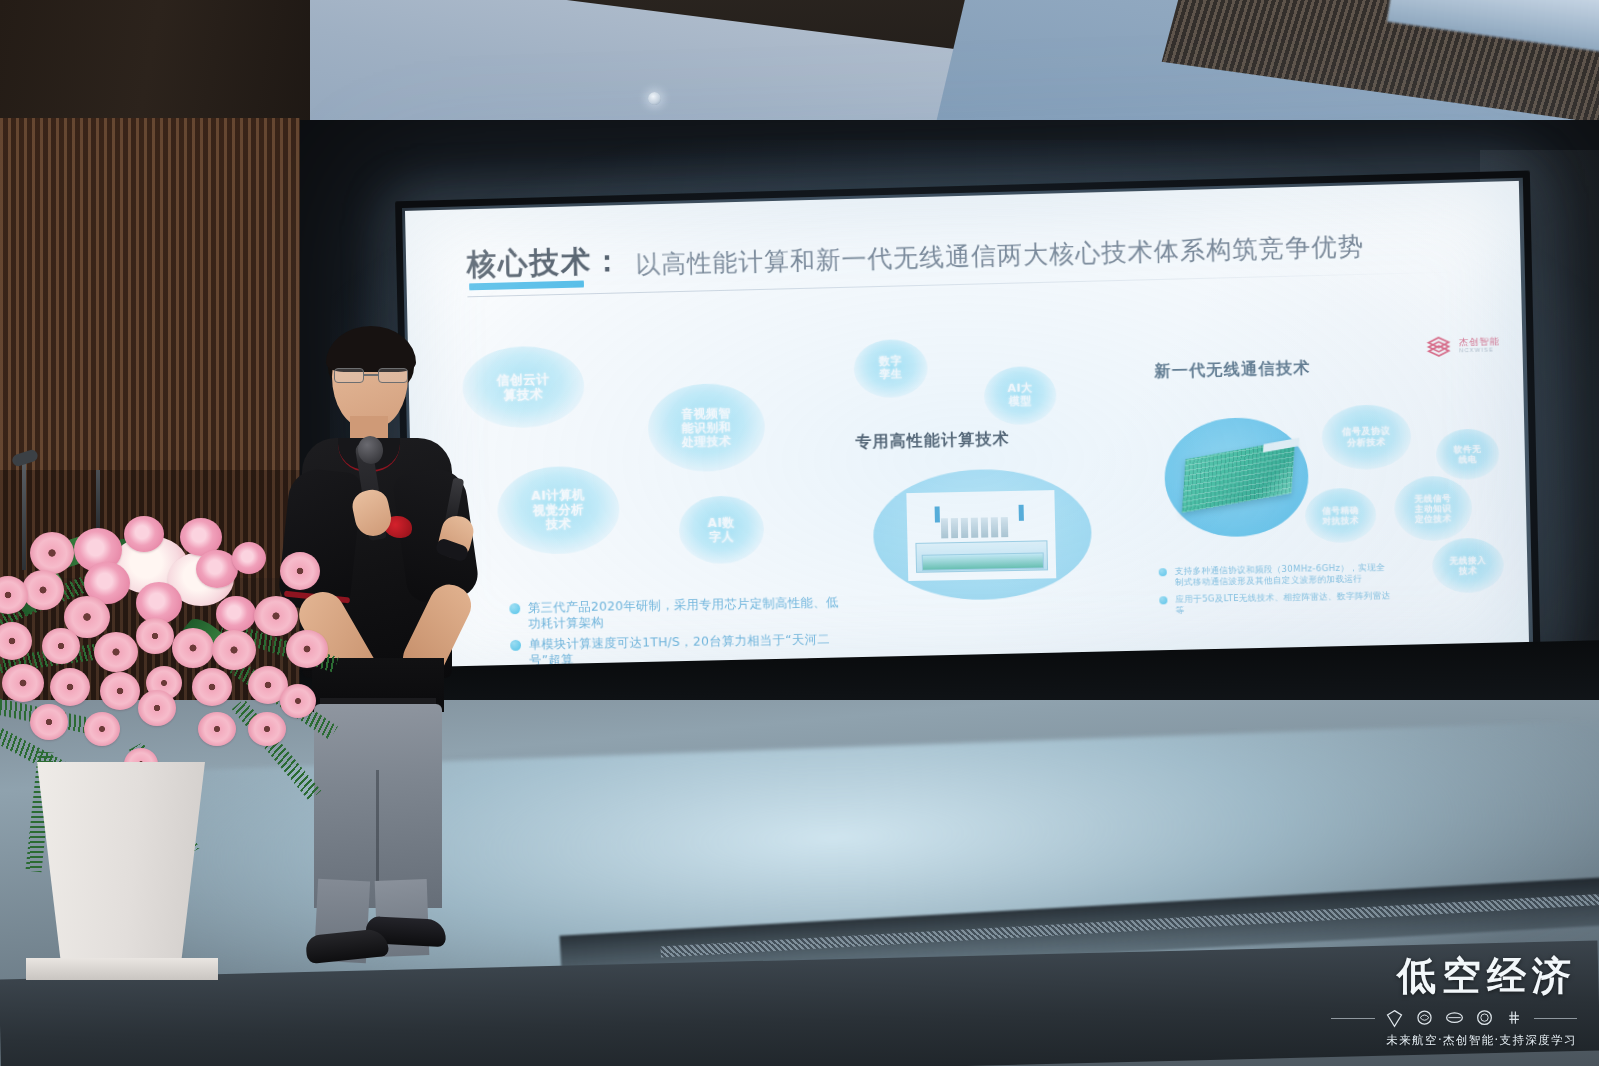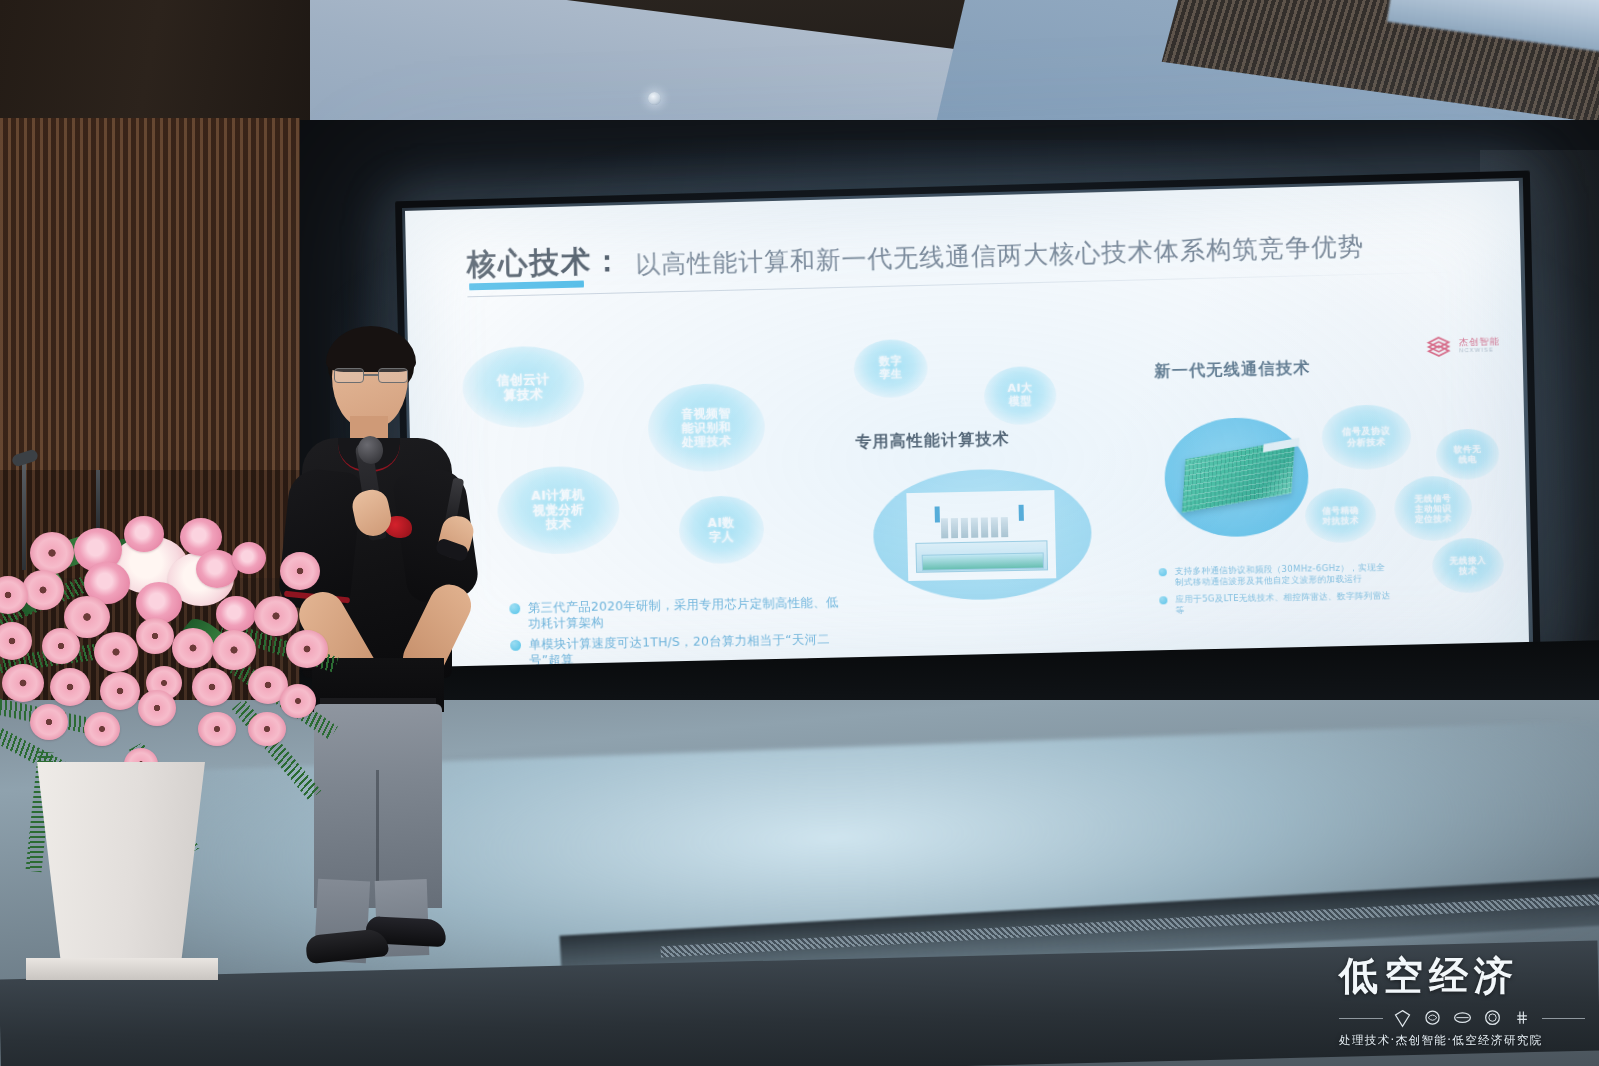"低空经济" .watermark { right: 14px -> 22px; text-align: left -> right }
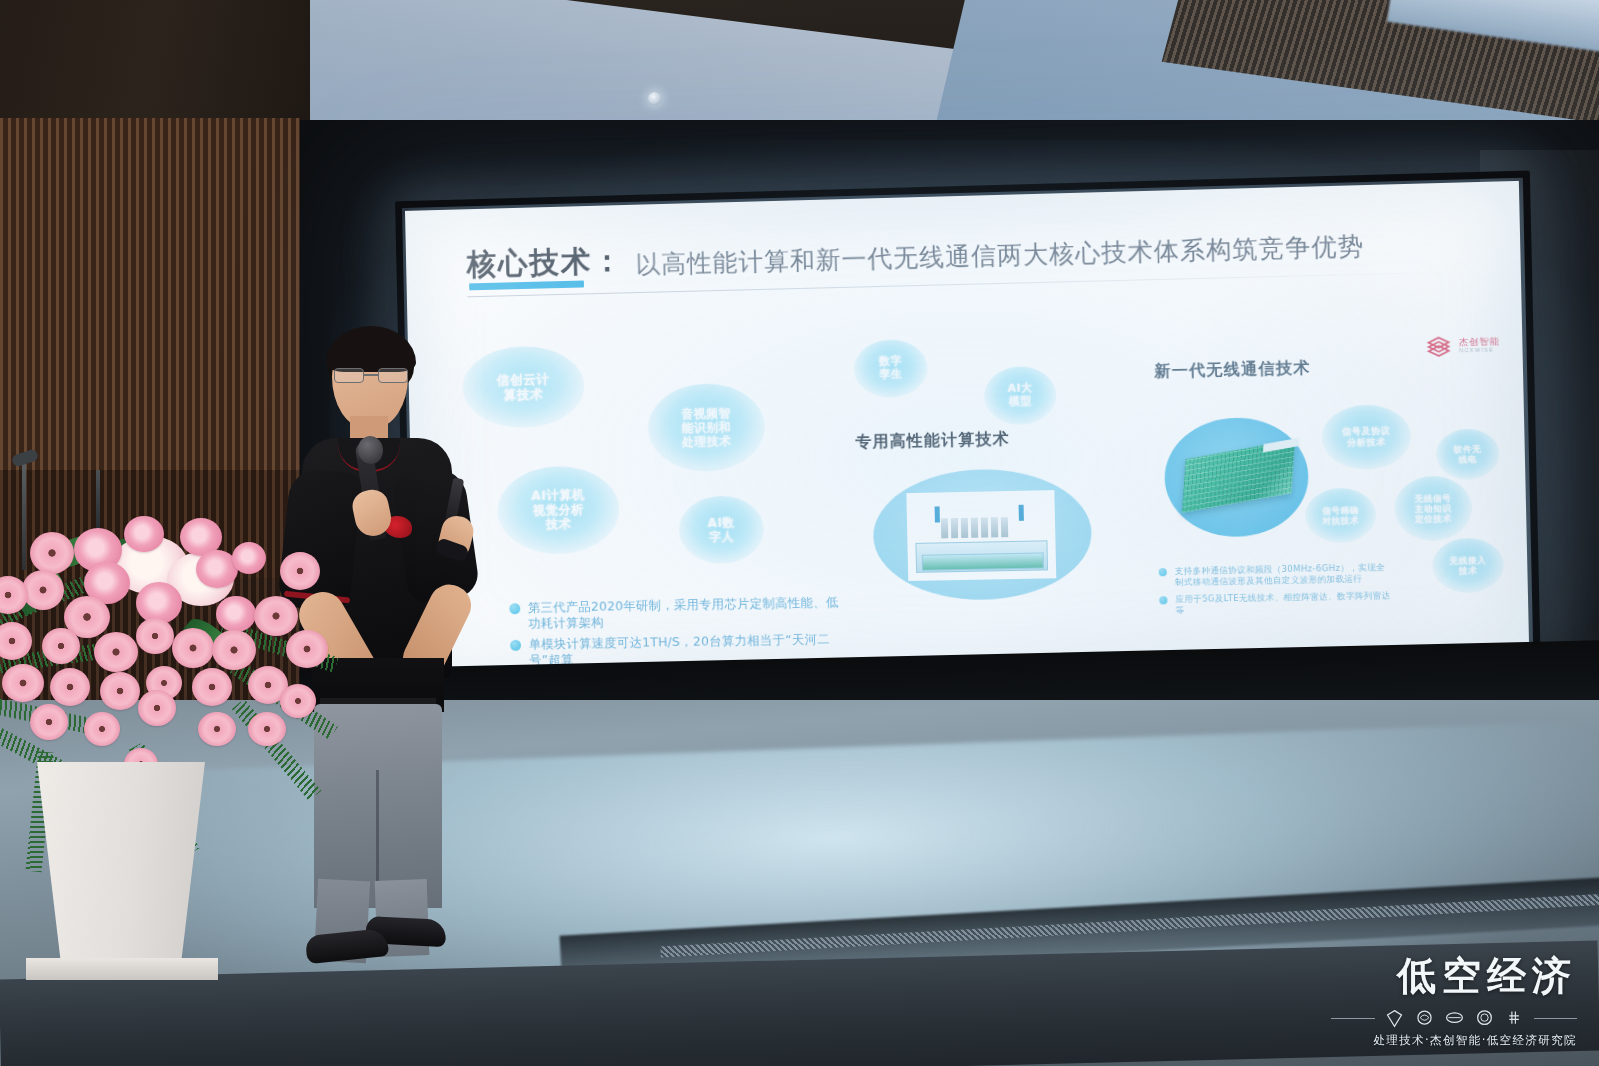"处理技术·杰创智能·低空经济研究院" div.wm-sub { text: 处理技术·杰创智能·低空经济研究院 -> 未来航空·杰创智能·支持深度学习 }
